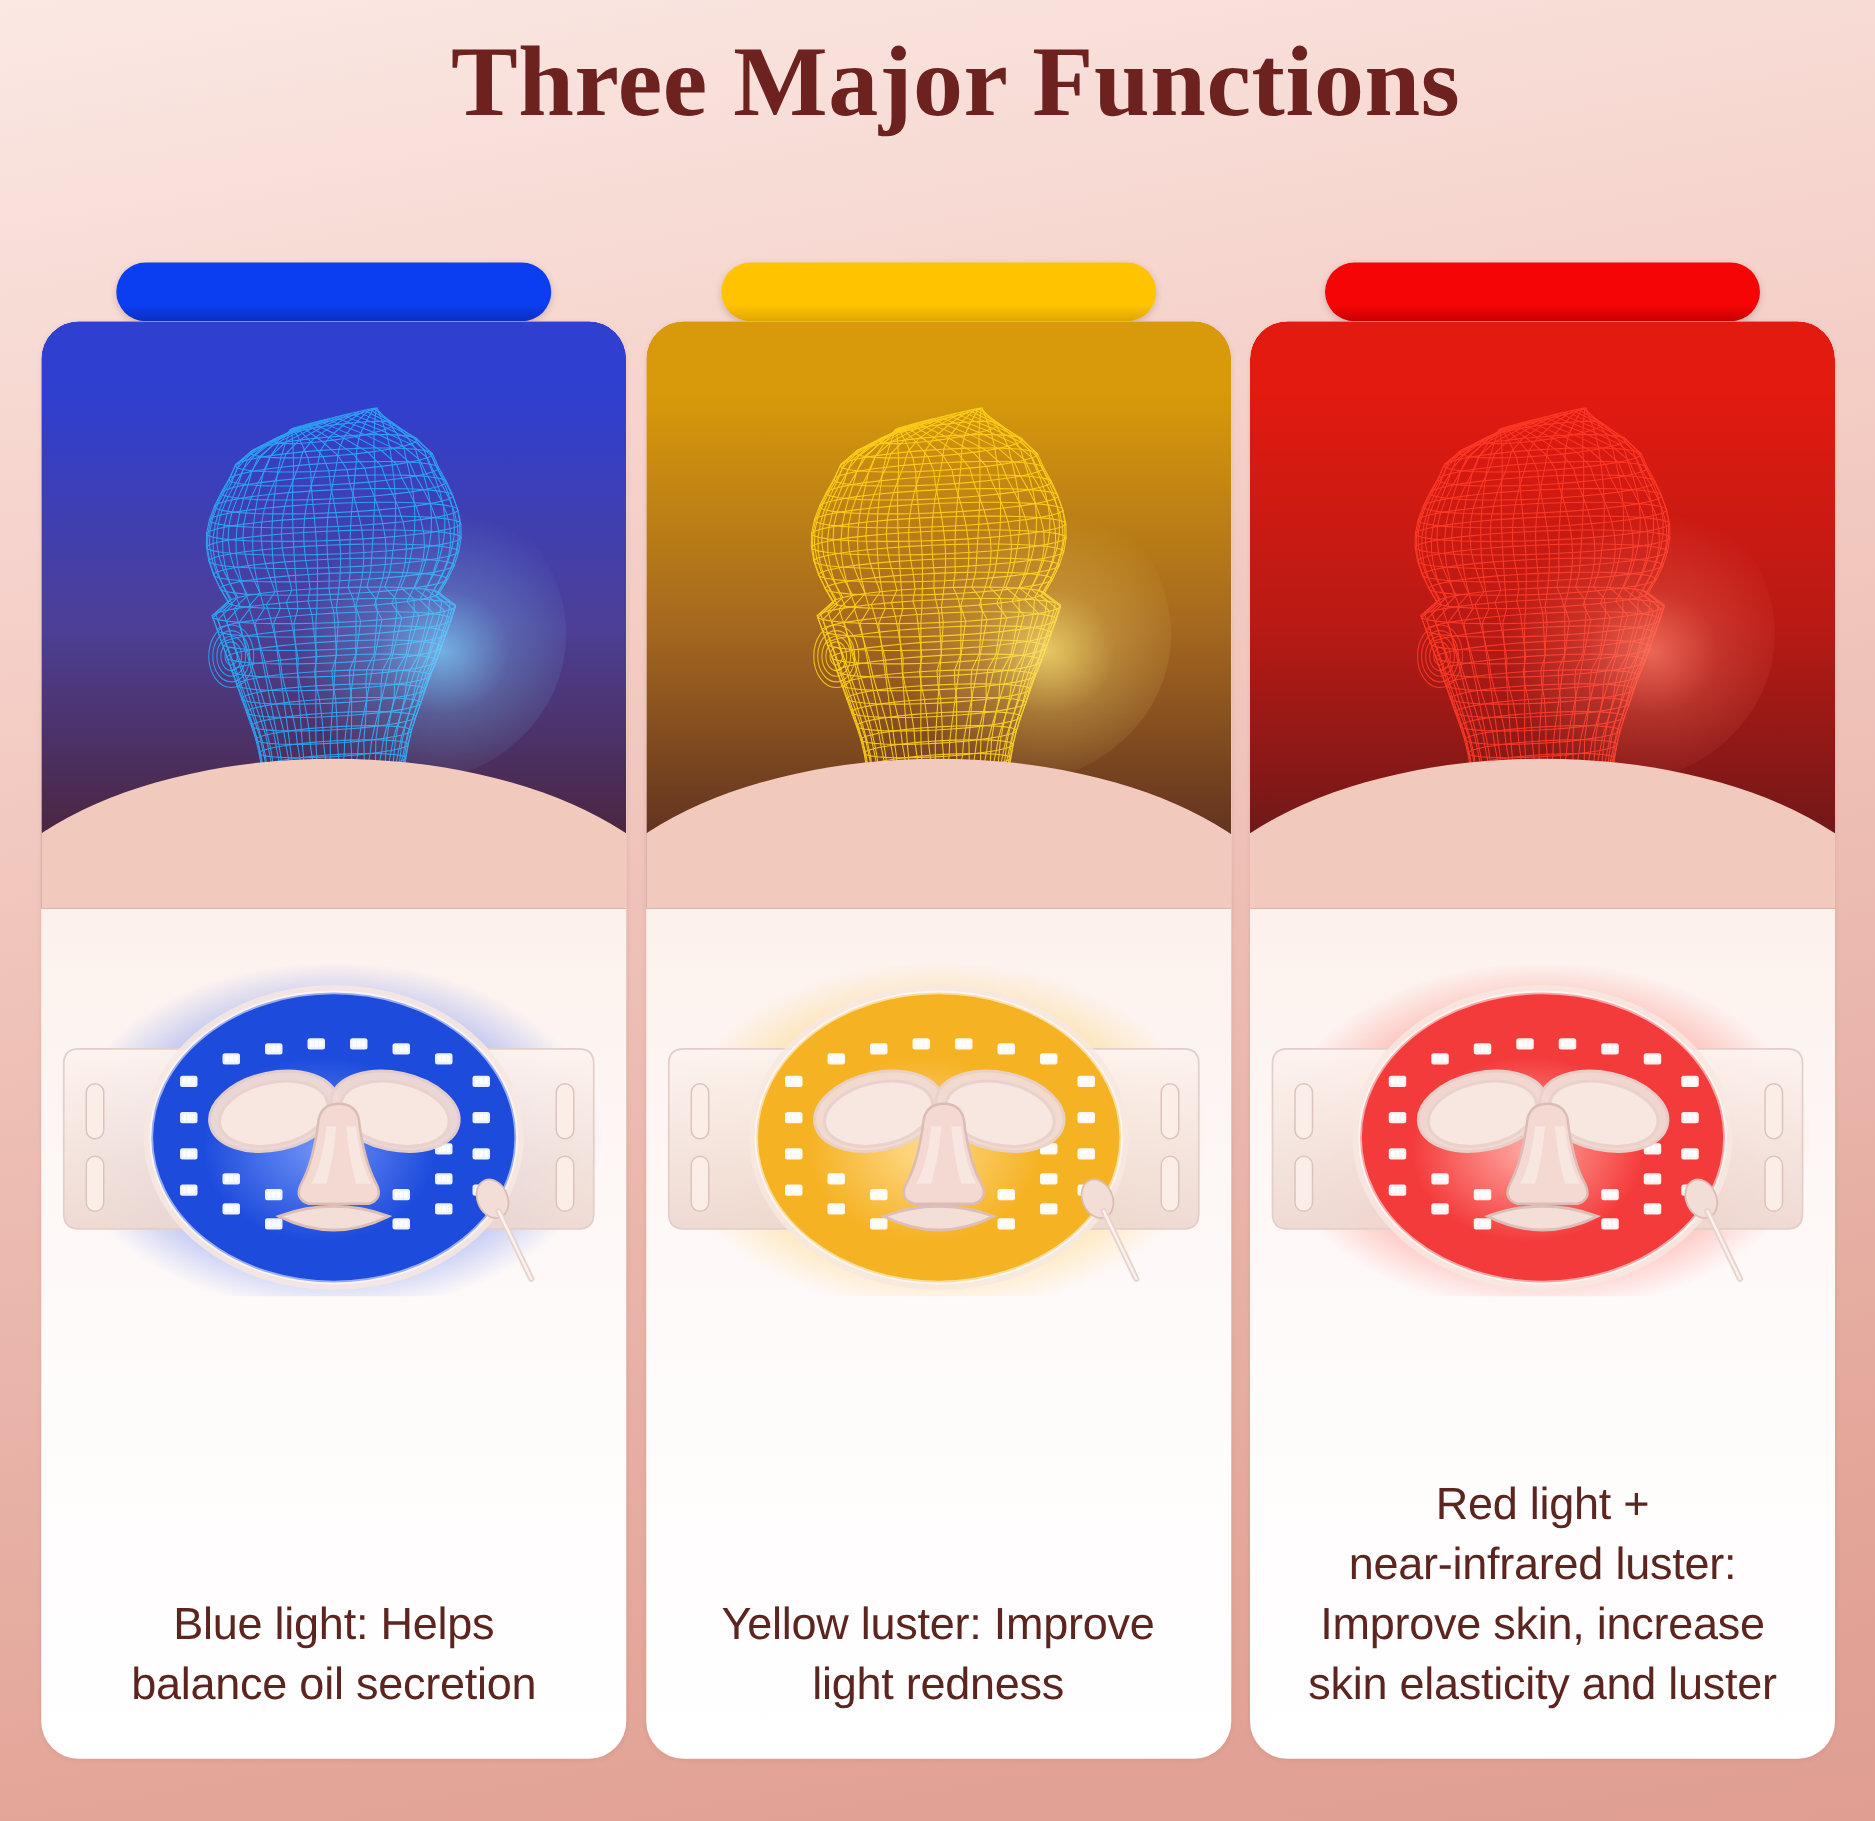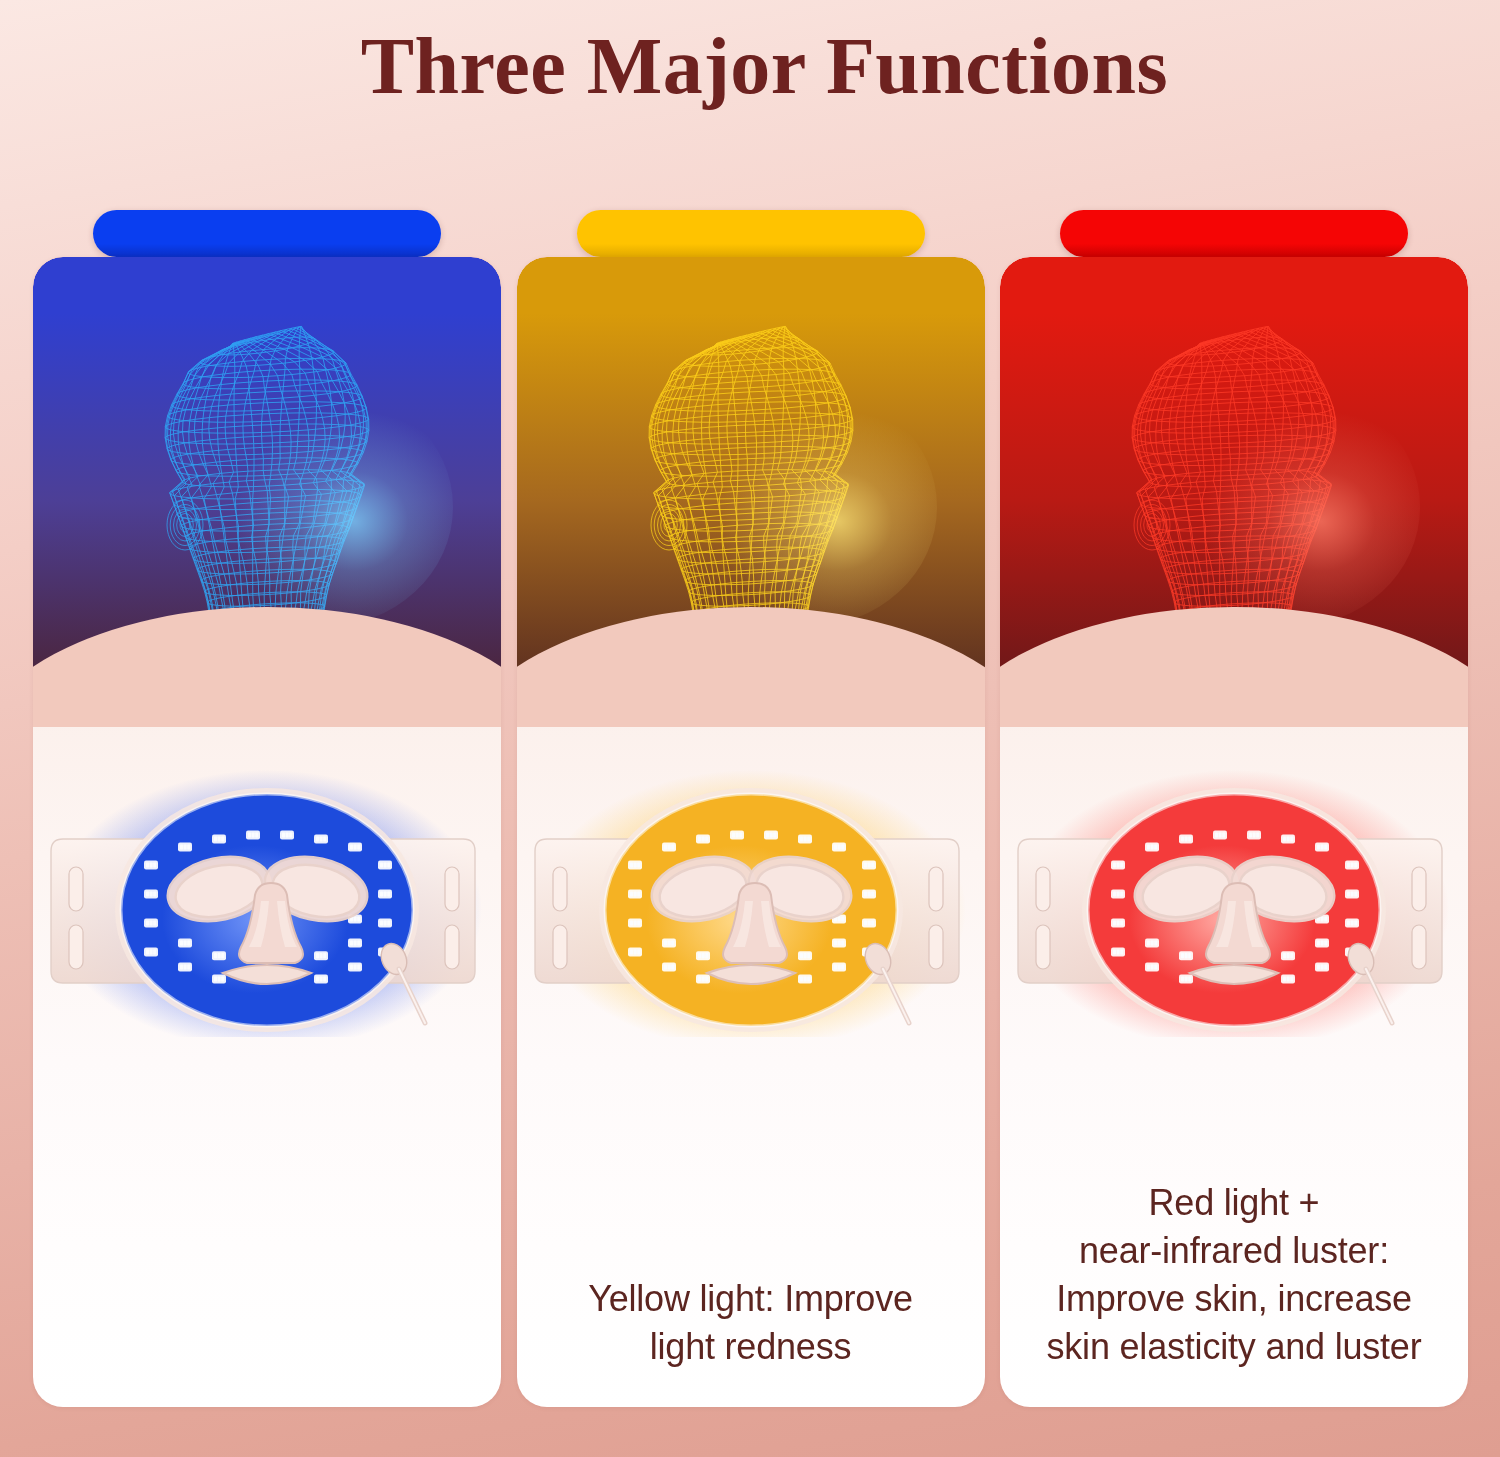"Blue light: Helps" span.line { html: none -> <span>Blue light: Helps</span> }
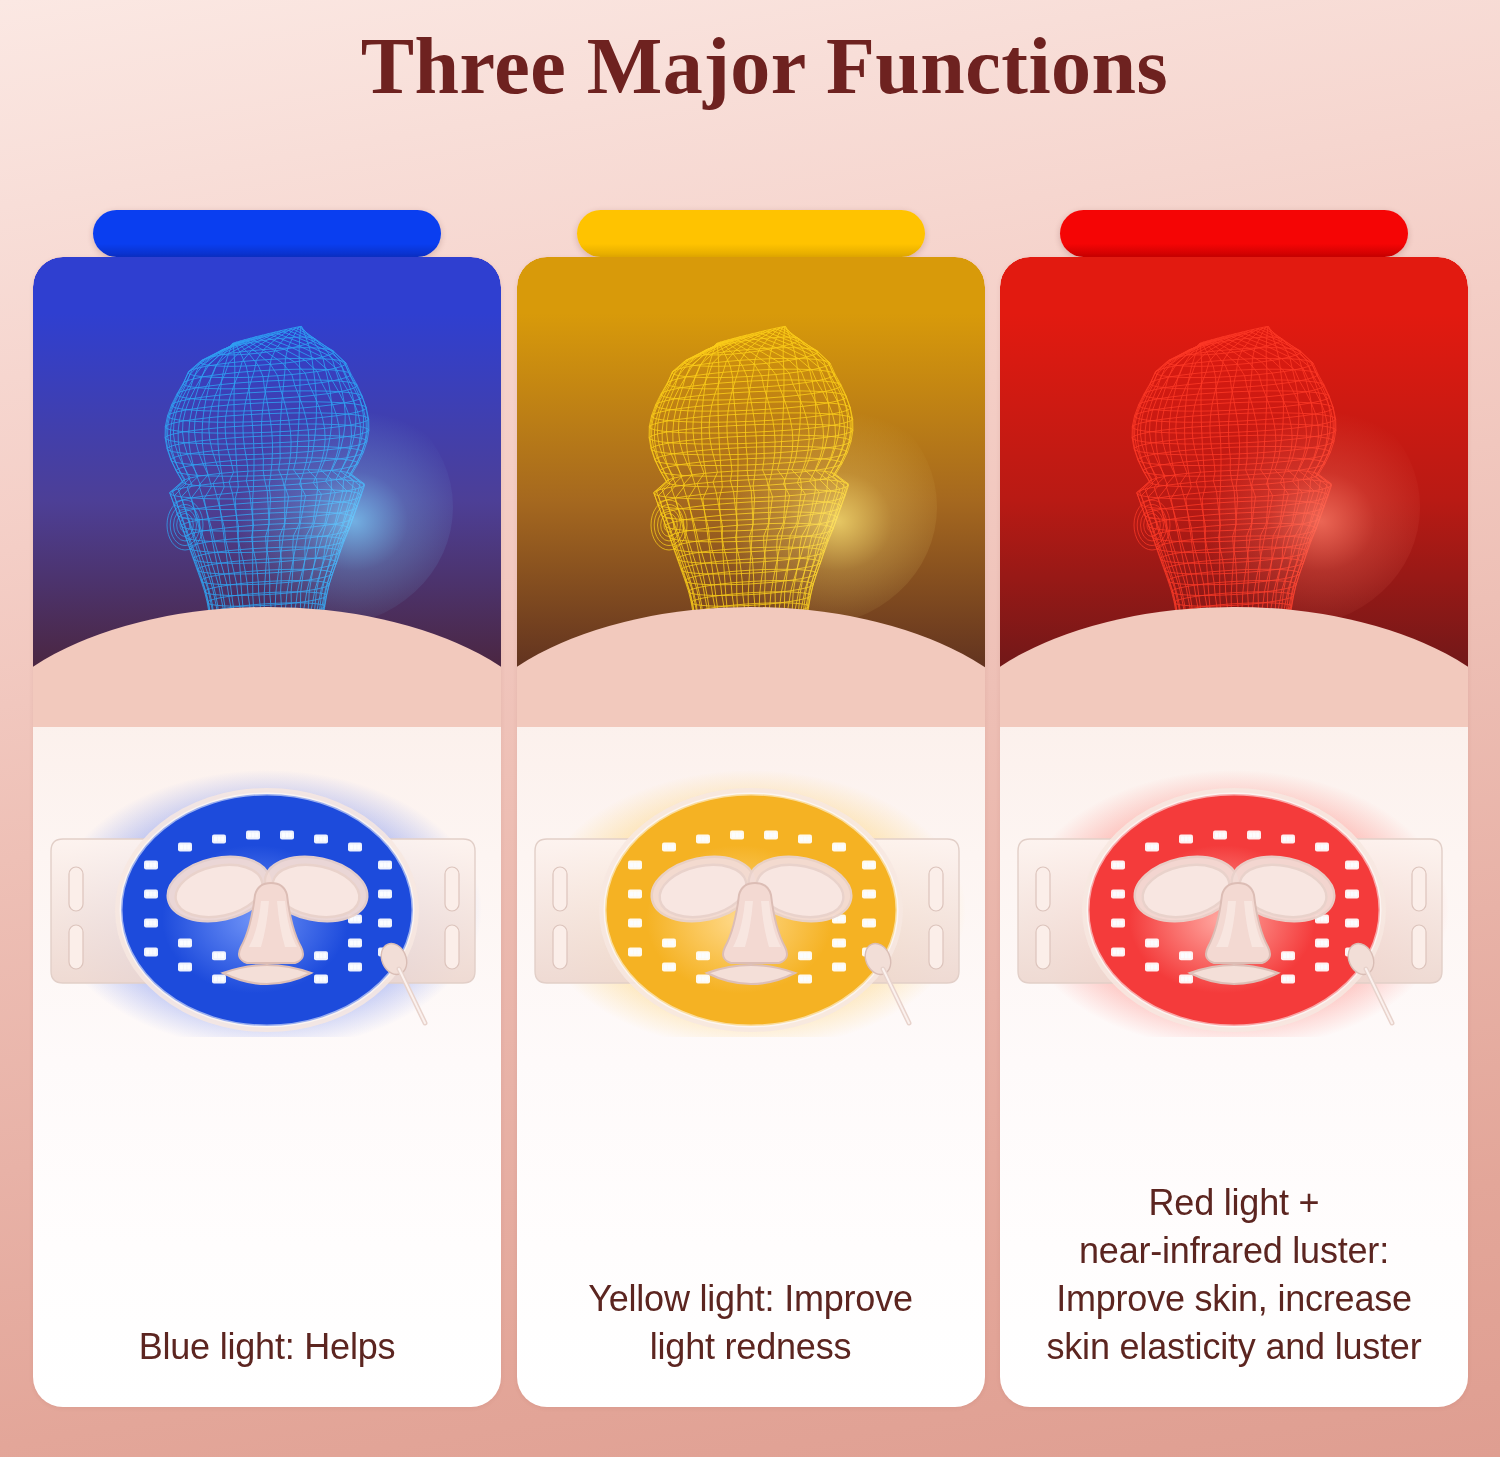"Yellow light: Improve" span.line { text: light -> luster }
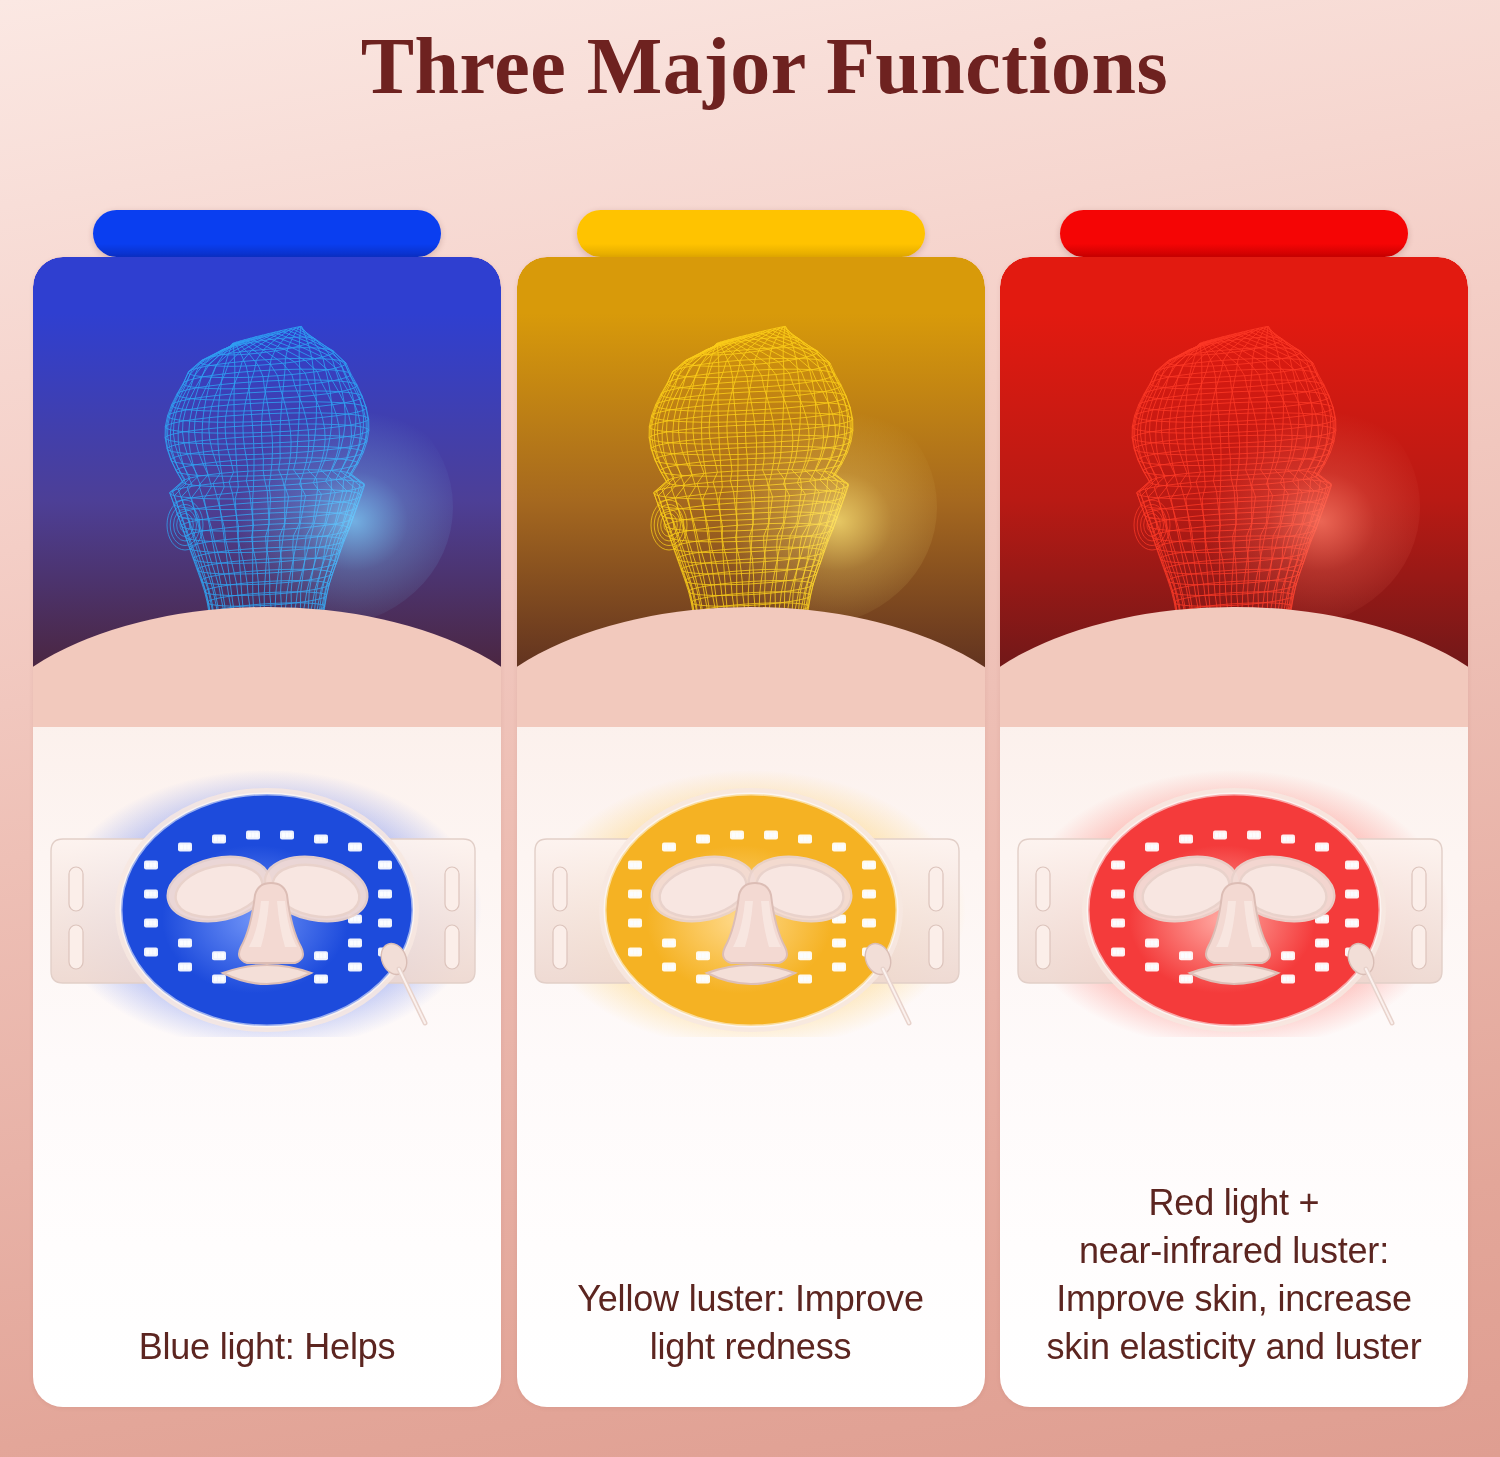"balance oil secretion" span.line { html: none -> <span>balance oil secretion</span> }
